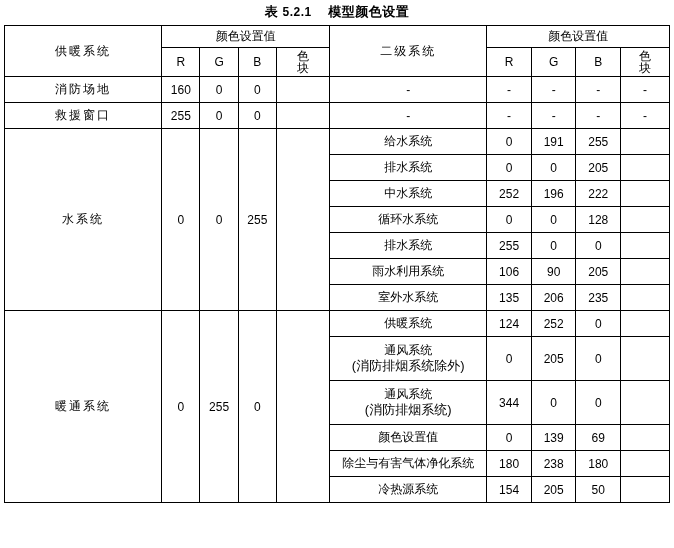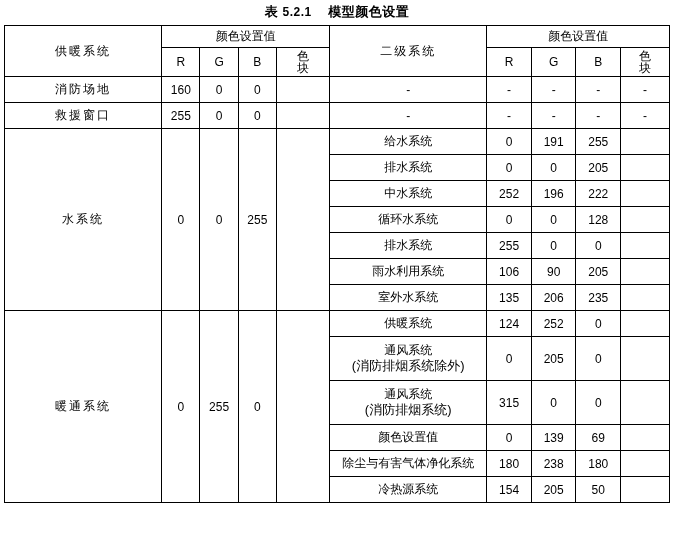"315" td.num { text: 315 -> 344 }
